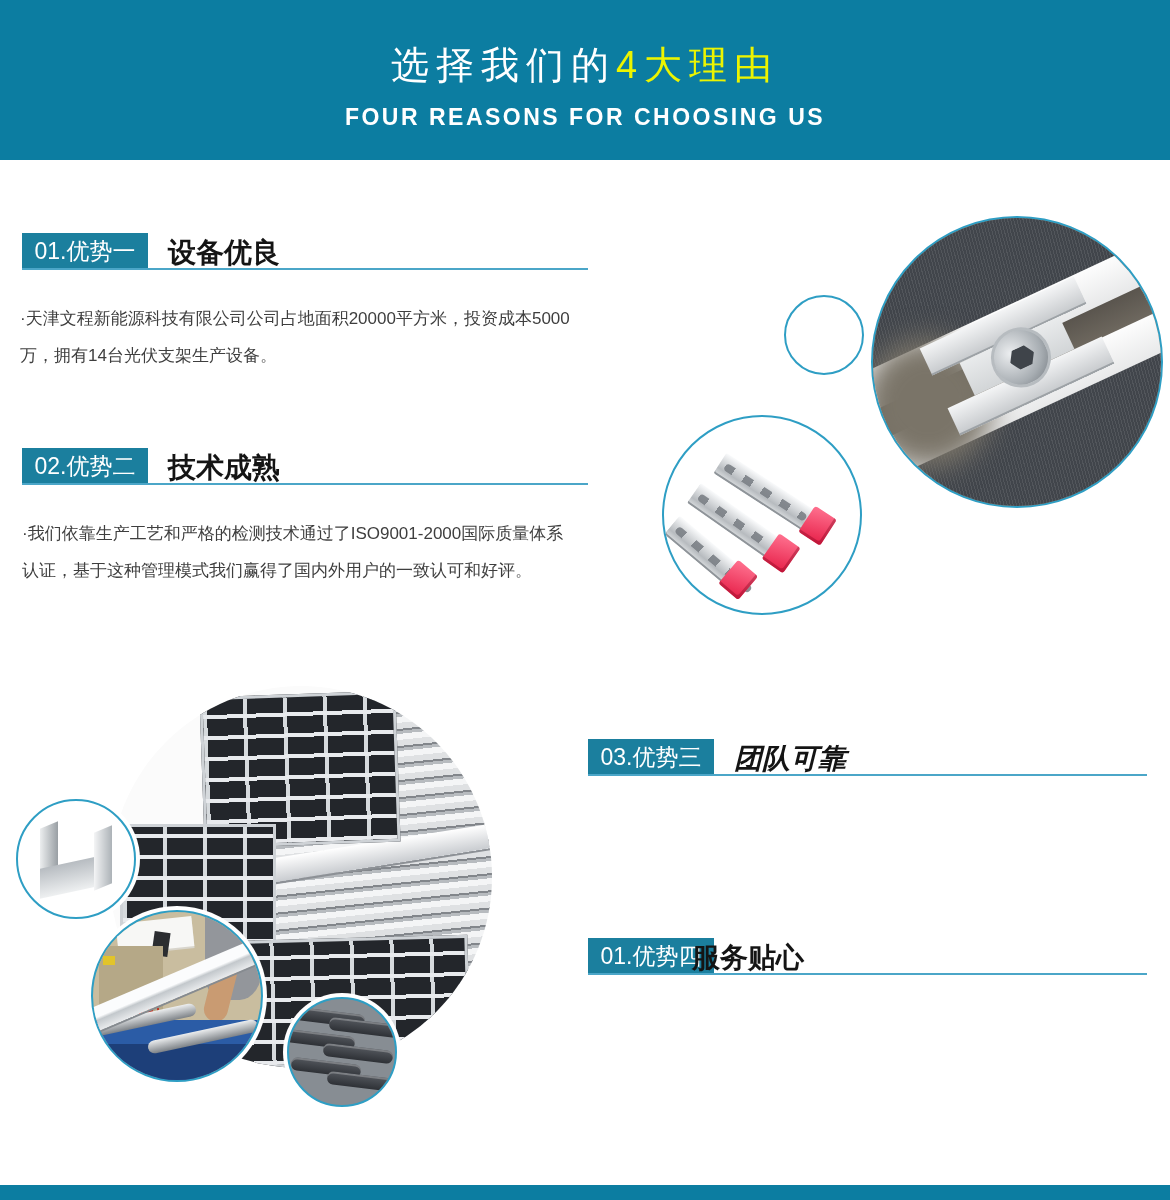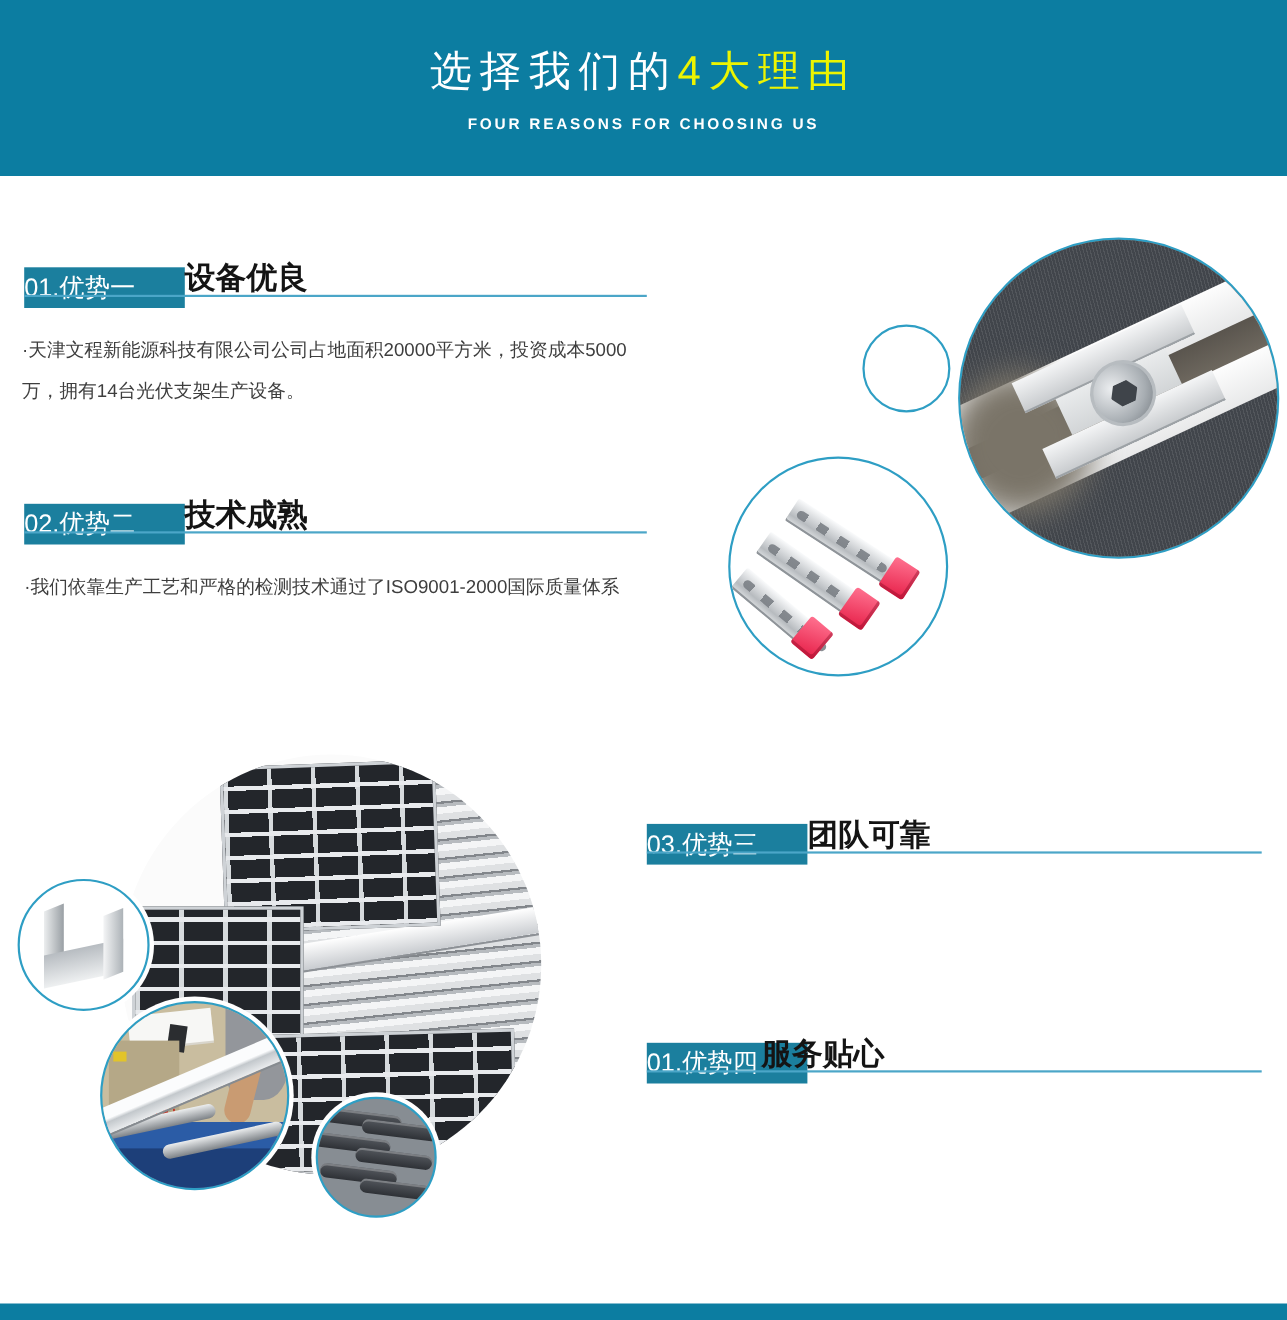"FOUR REASONS FOR CHOOSING US" .banner-sub { font-size: 14px -> 23px }
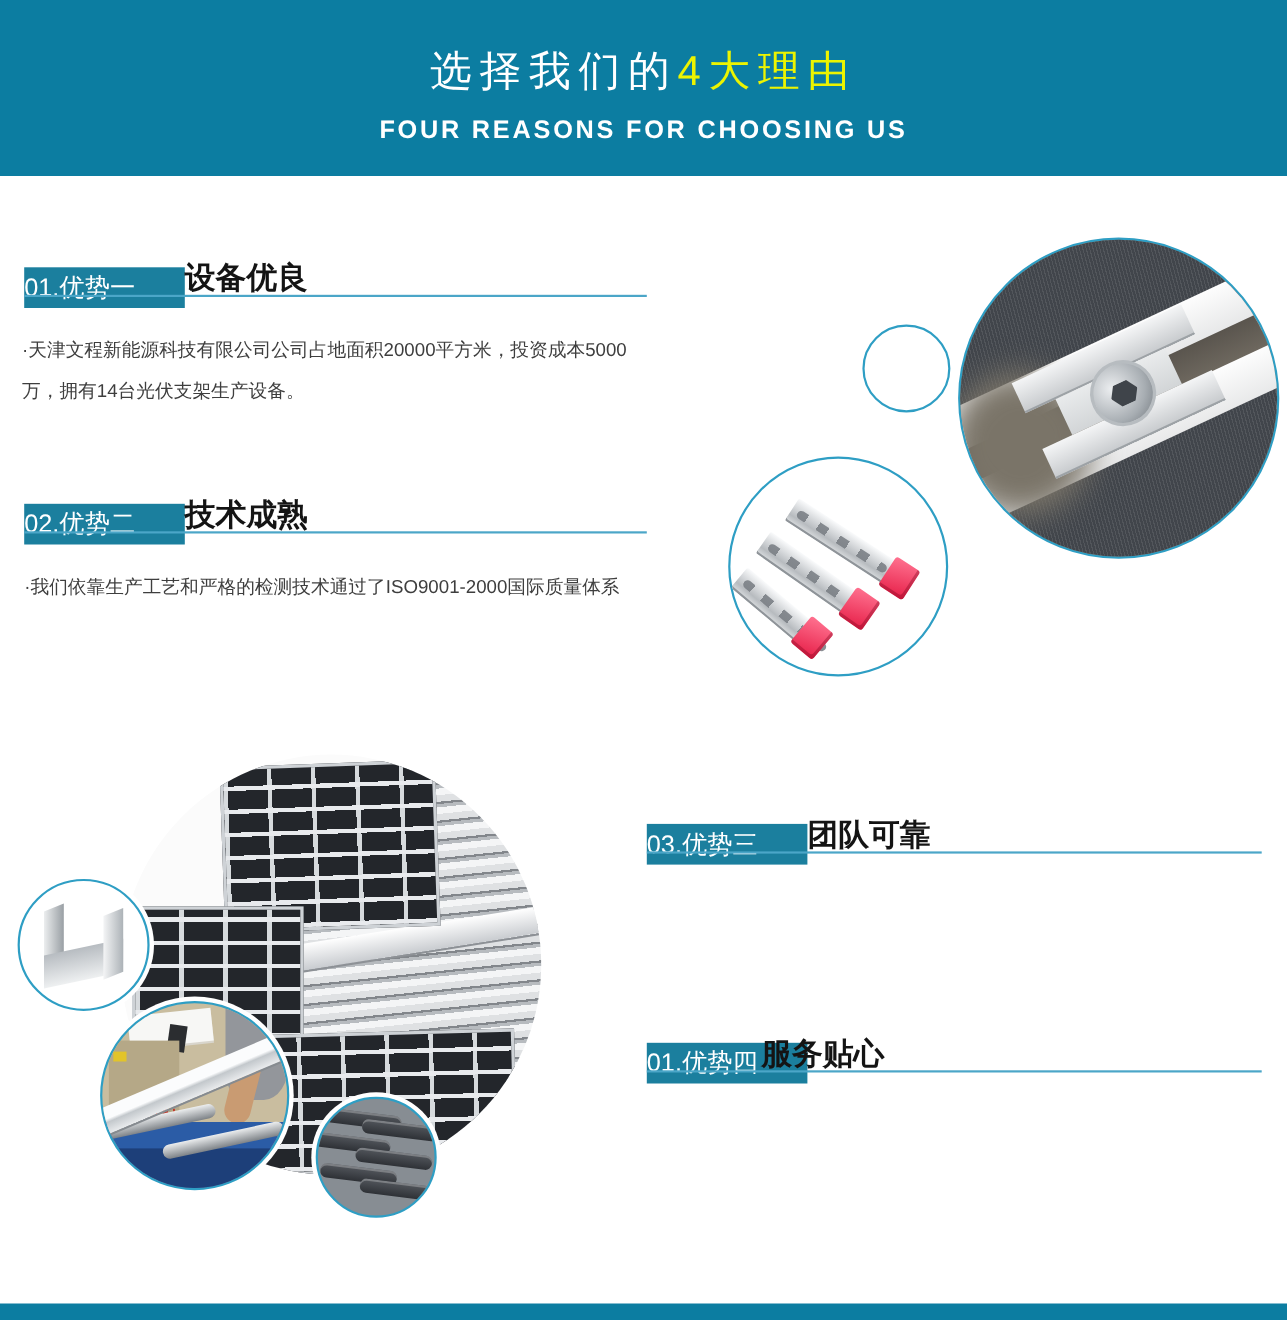"01.优势一" .badge { margin-top: 10px -> none; text-align: none -> center; width: 146px -> 126px }
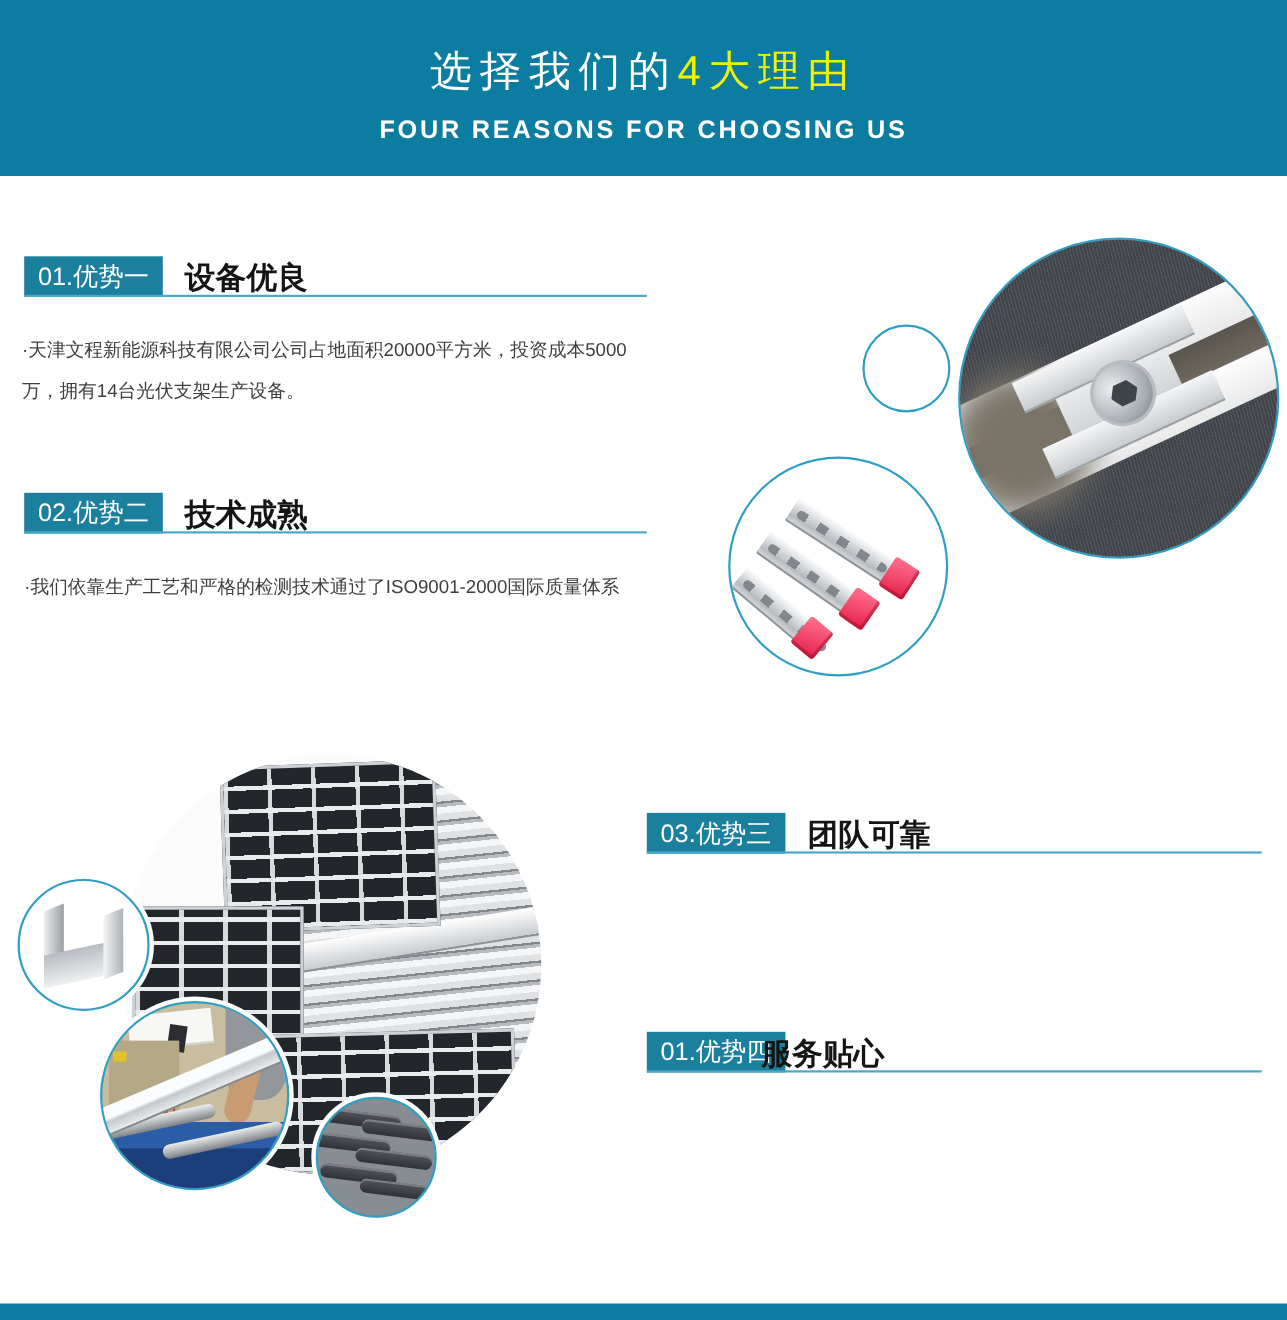"认证，基于这种管理模式我们赢得了国内外用户的一致认可和好评。" div { html: none -> <div>认证，基于这种管理模式我们赢得了国内外用户的一致认可和好评。</div> }
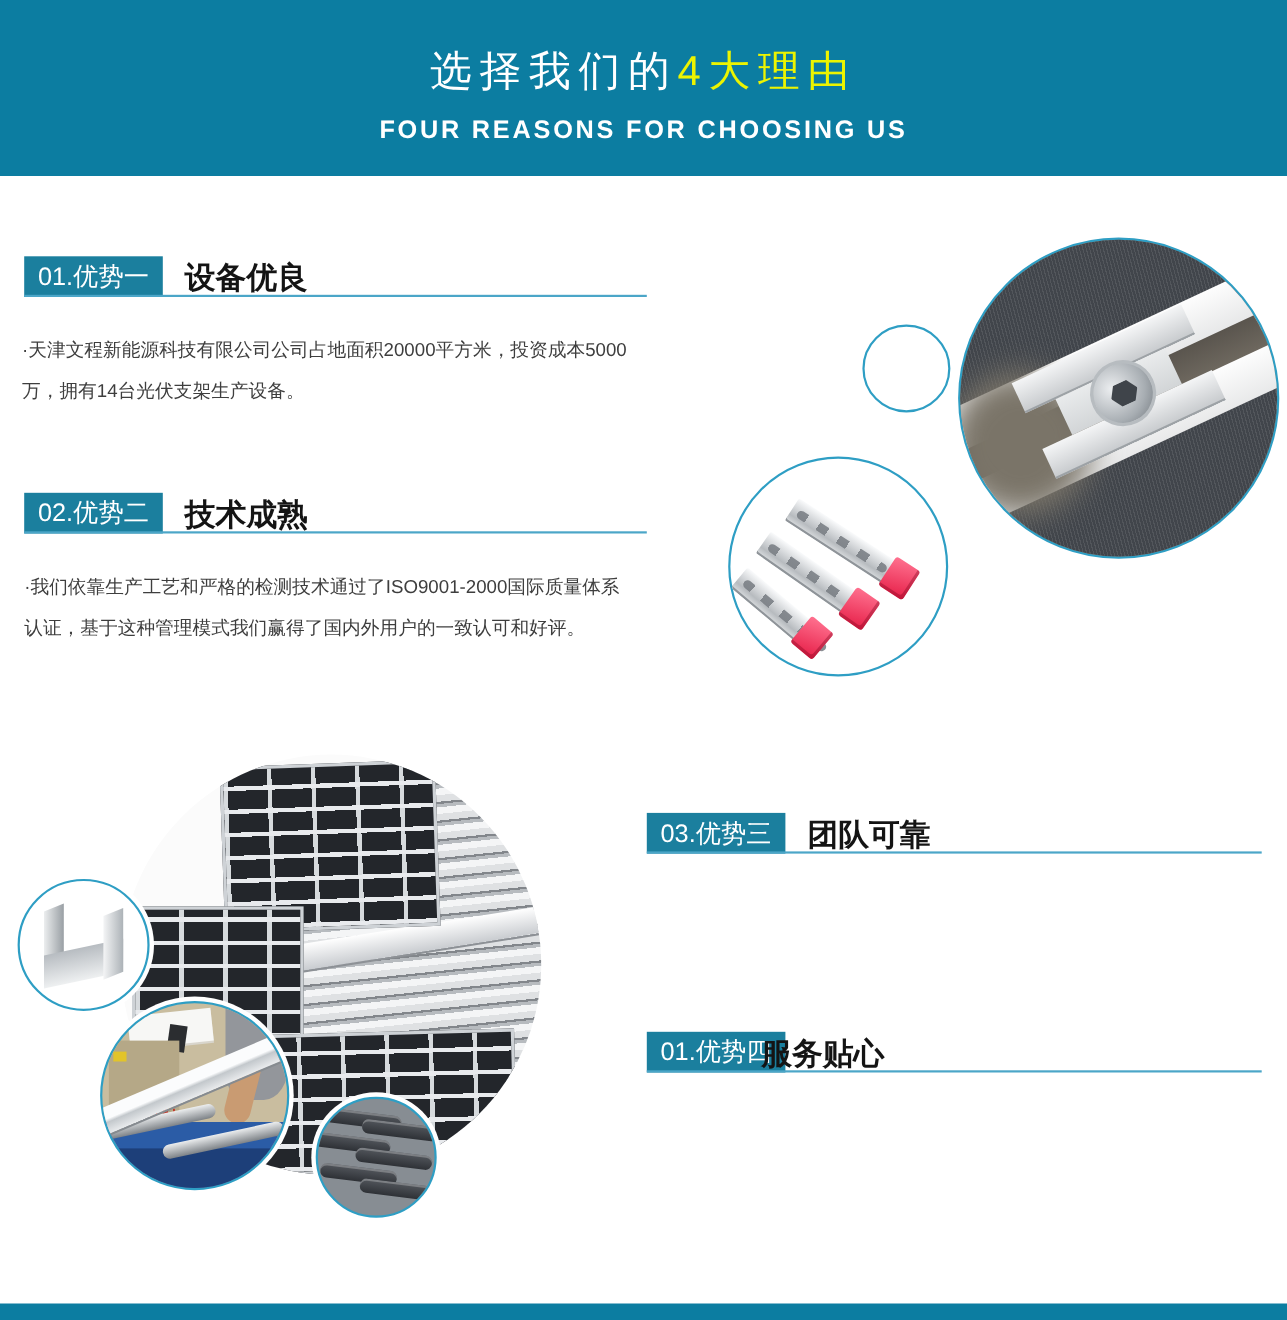"团队可靠" div.abs { font-style: none -> italic }
